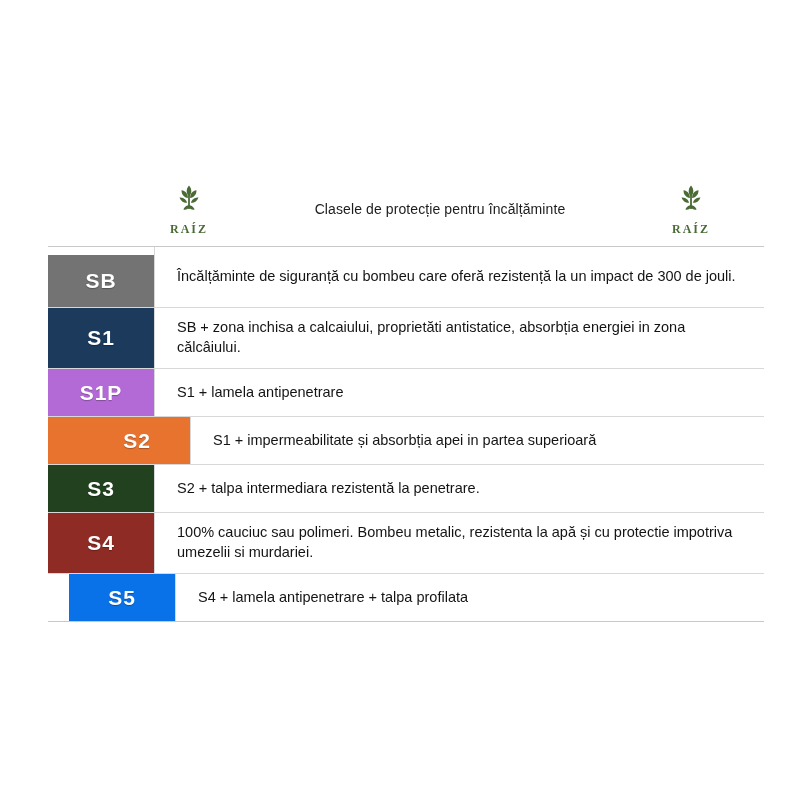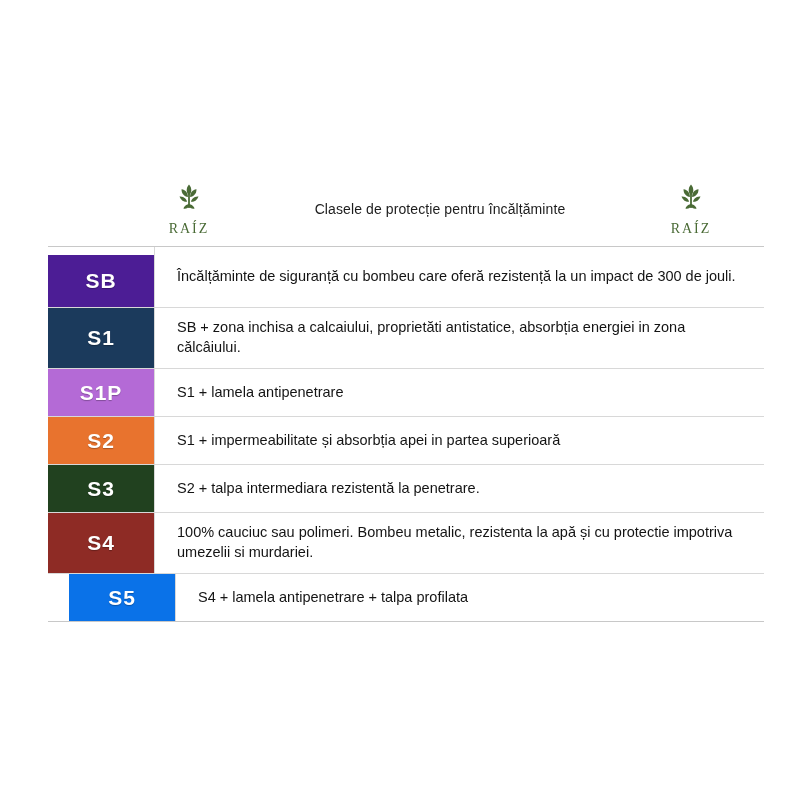"RAÍZ" .logo-text { font-size: 14px -> 12px; font-weight: none -> bold }
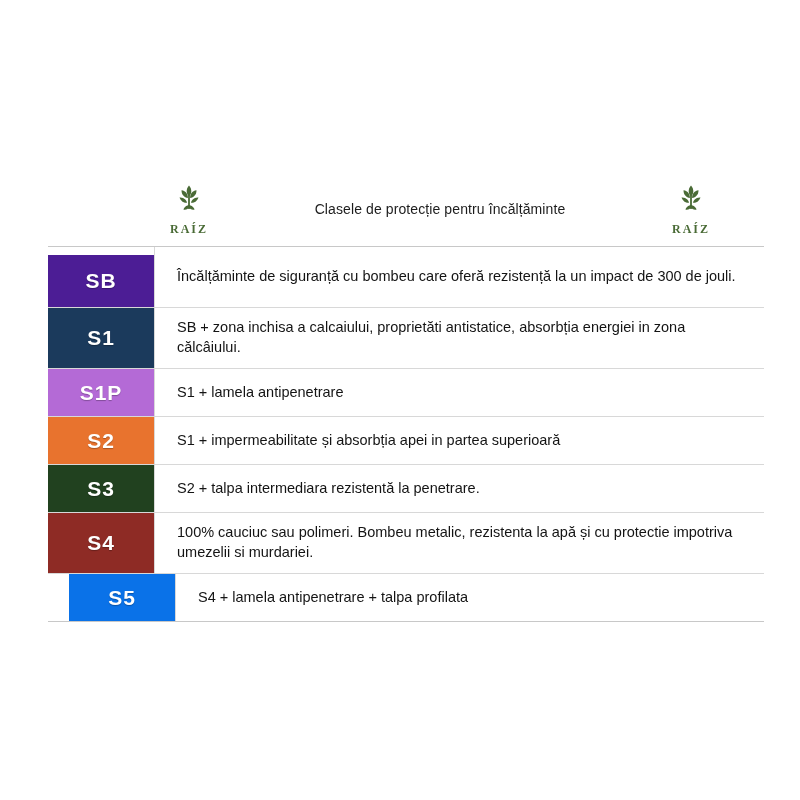"SB" div.cell-code { background: #4c1d95 -> #737373 }
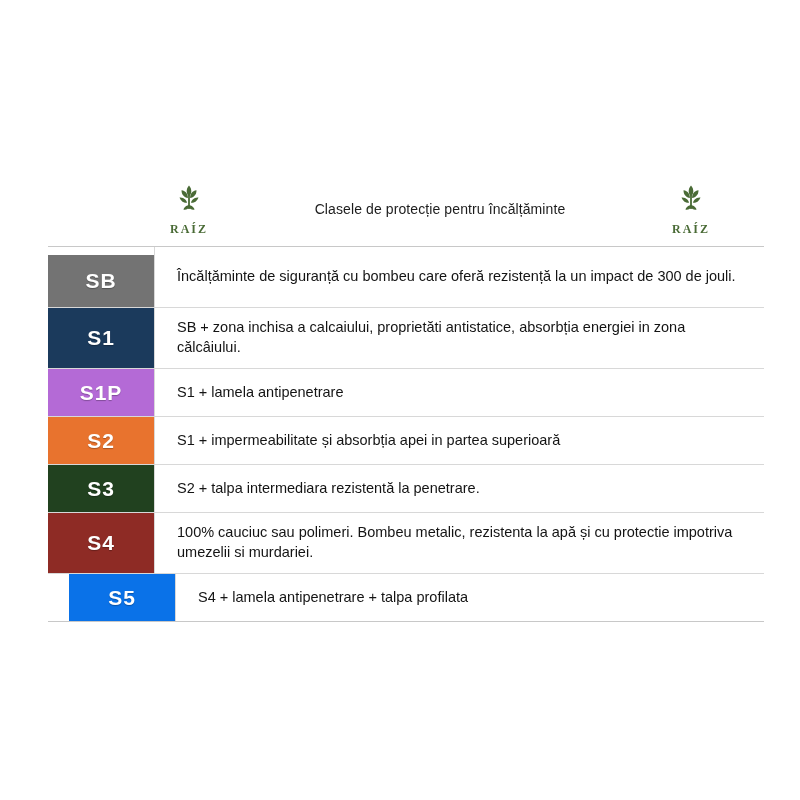"S2" div.cell-code { padding-left: none -> 36px }
